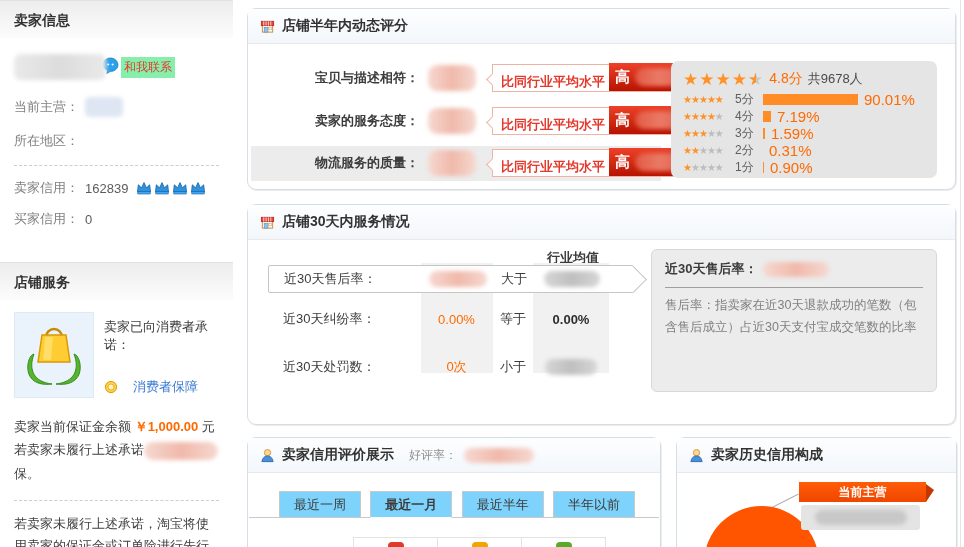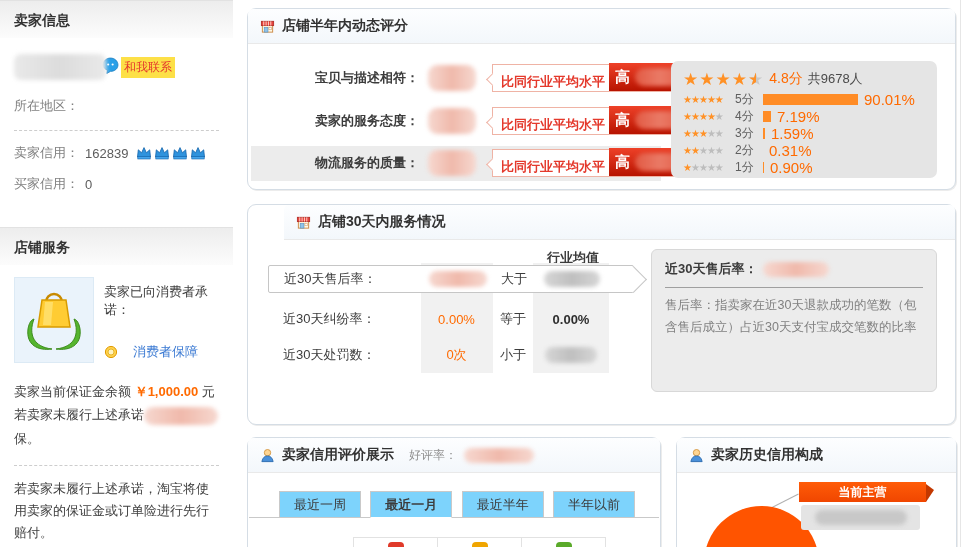"和我联系" .contact-tag { background: #fde047 -> #86efac }
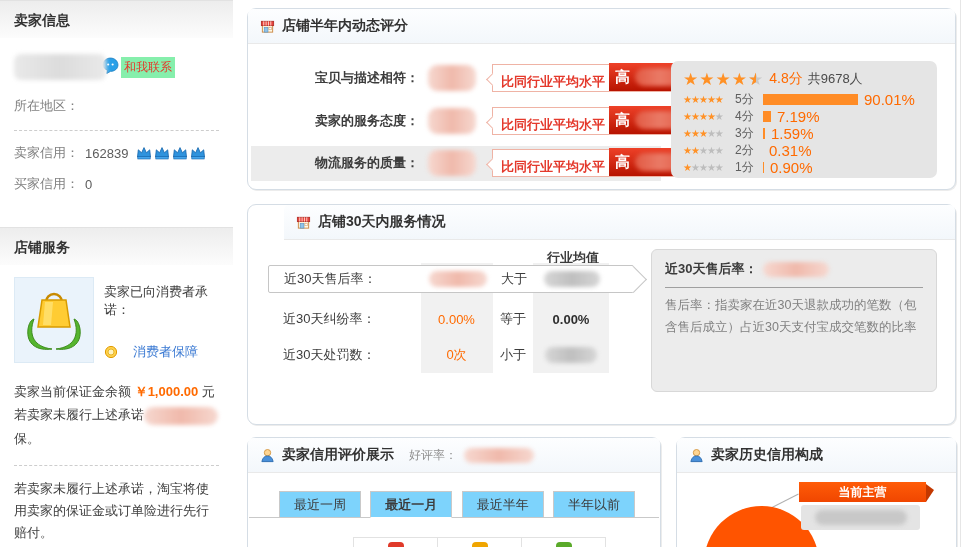"当前主营：" div.field-row { html: none -> <div> <span>当前主营：</span> <span></span> </div> }
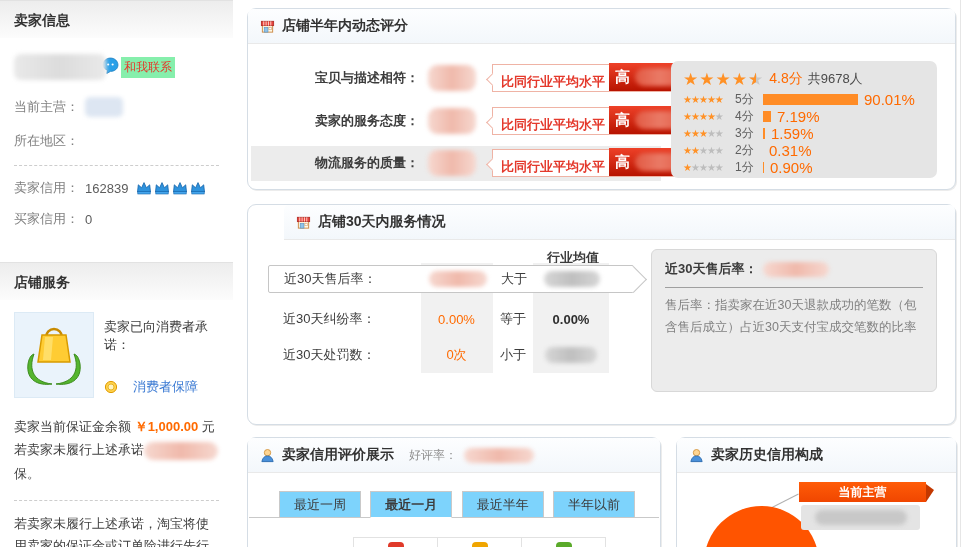"店铺30天内服务情况" #panel2 { padding-left: 36px -> none }
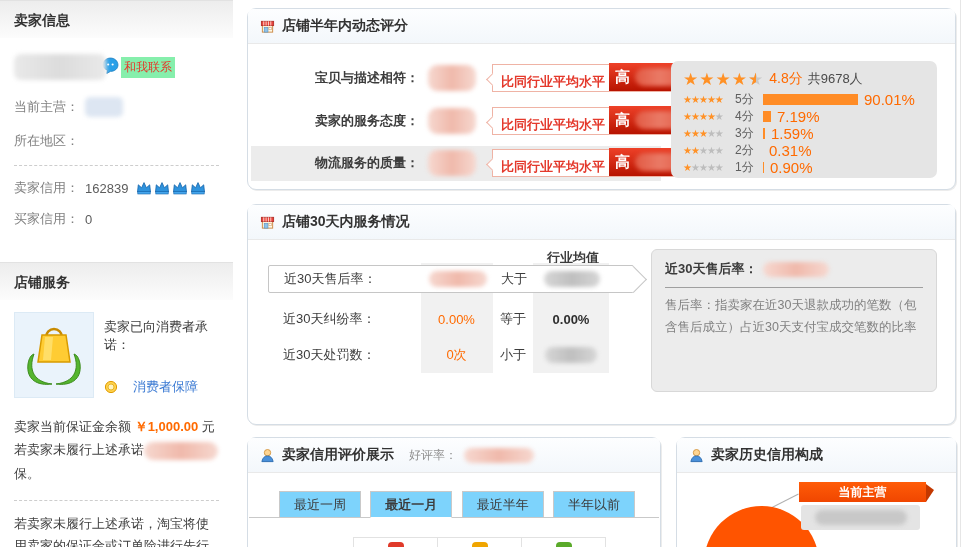"近30天处罚数：" div.srow { top: 136px -> 148px }
